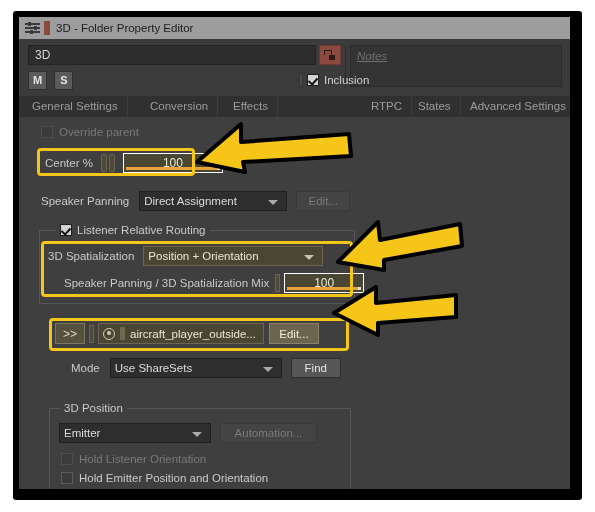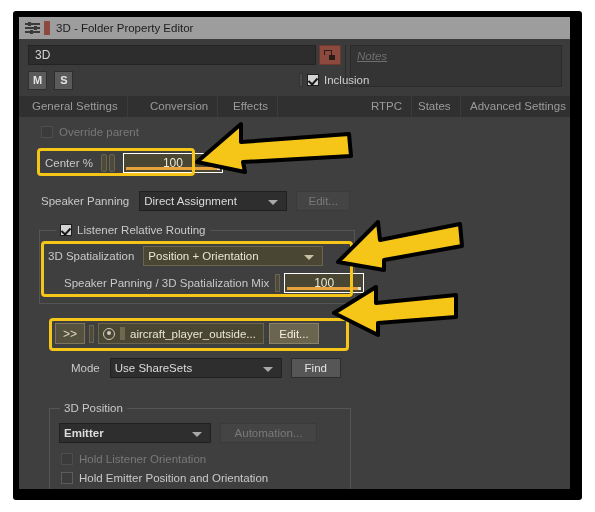"Emitter" span.combo { font-weight: bold -> none }
